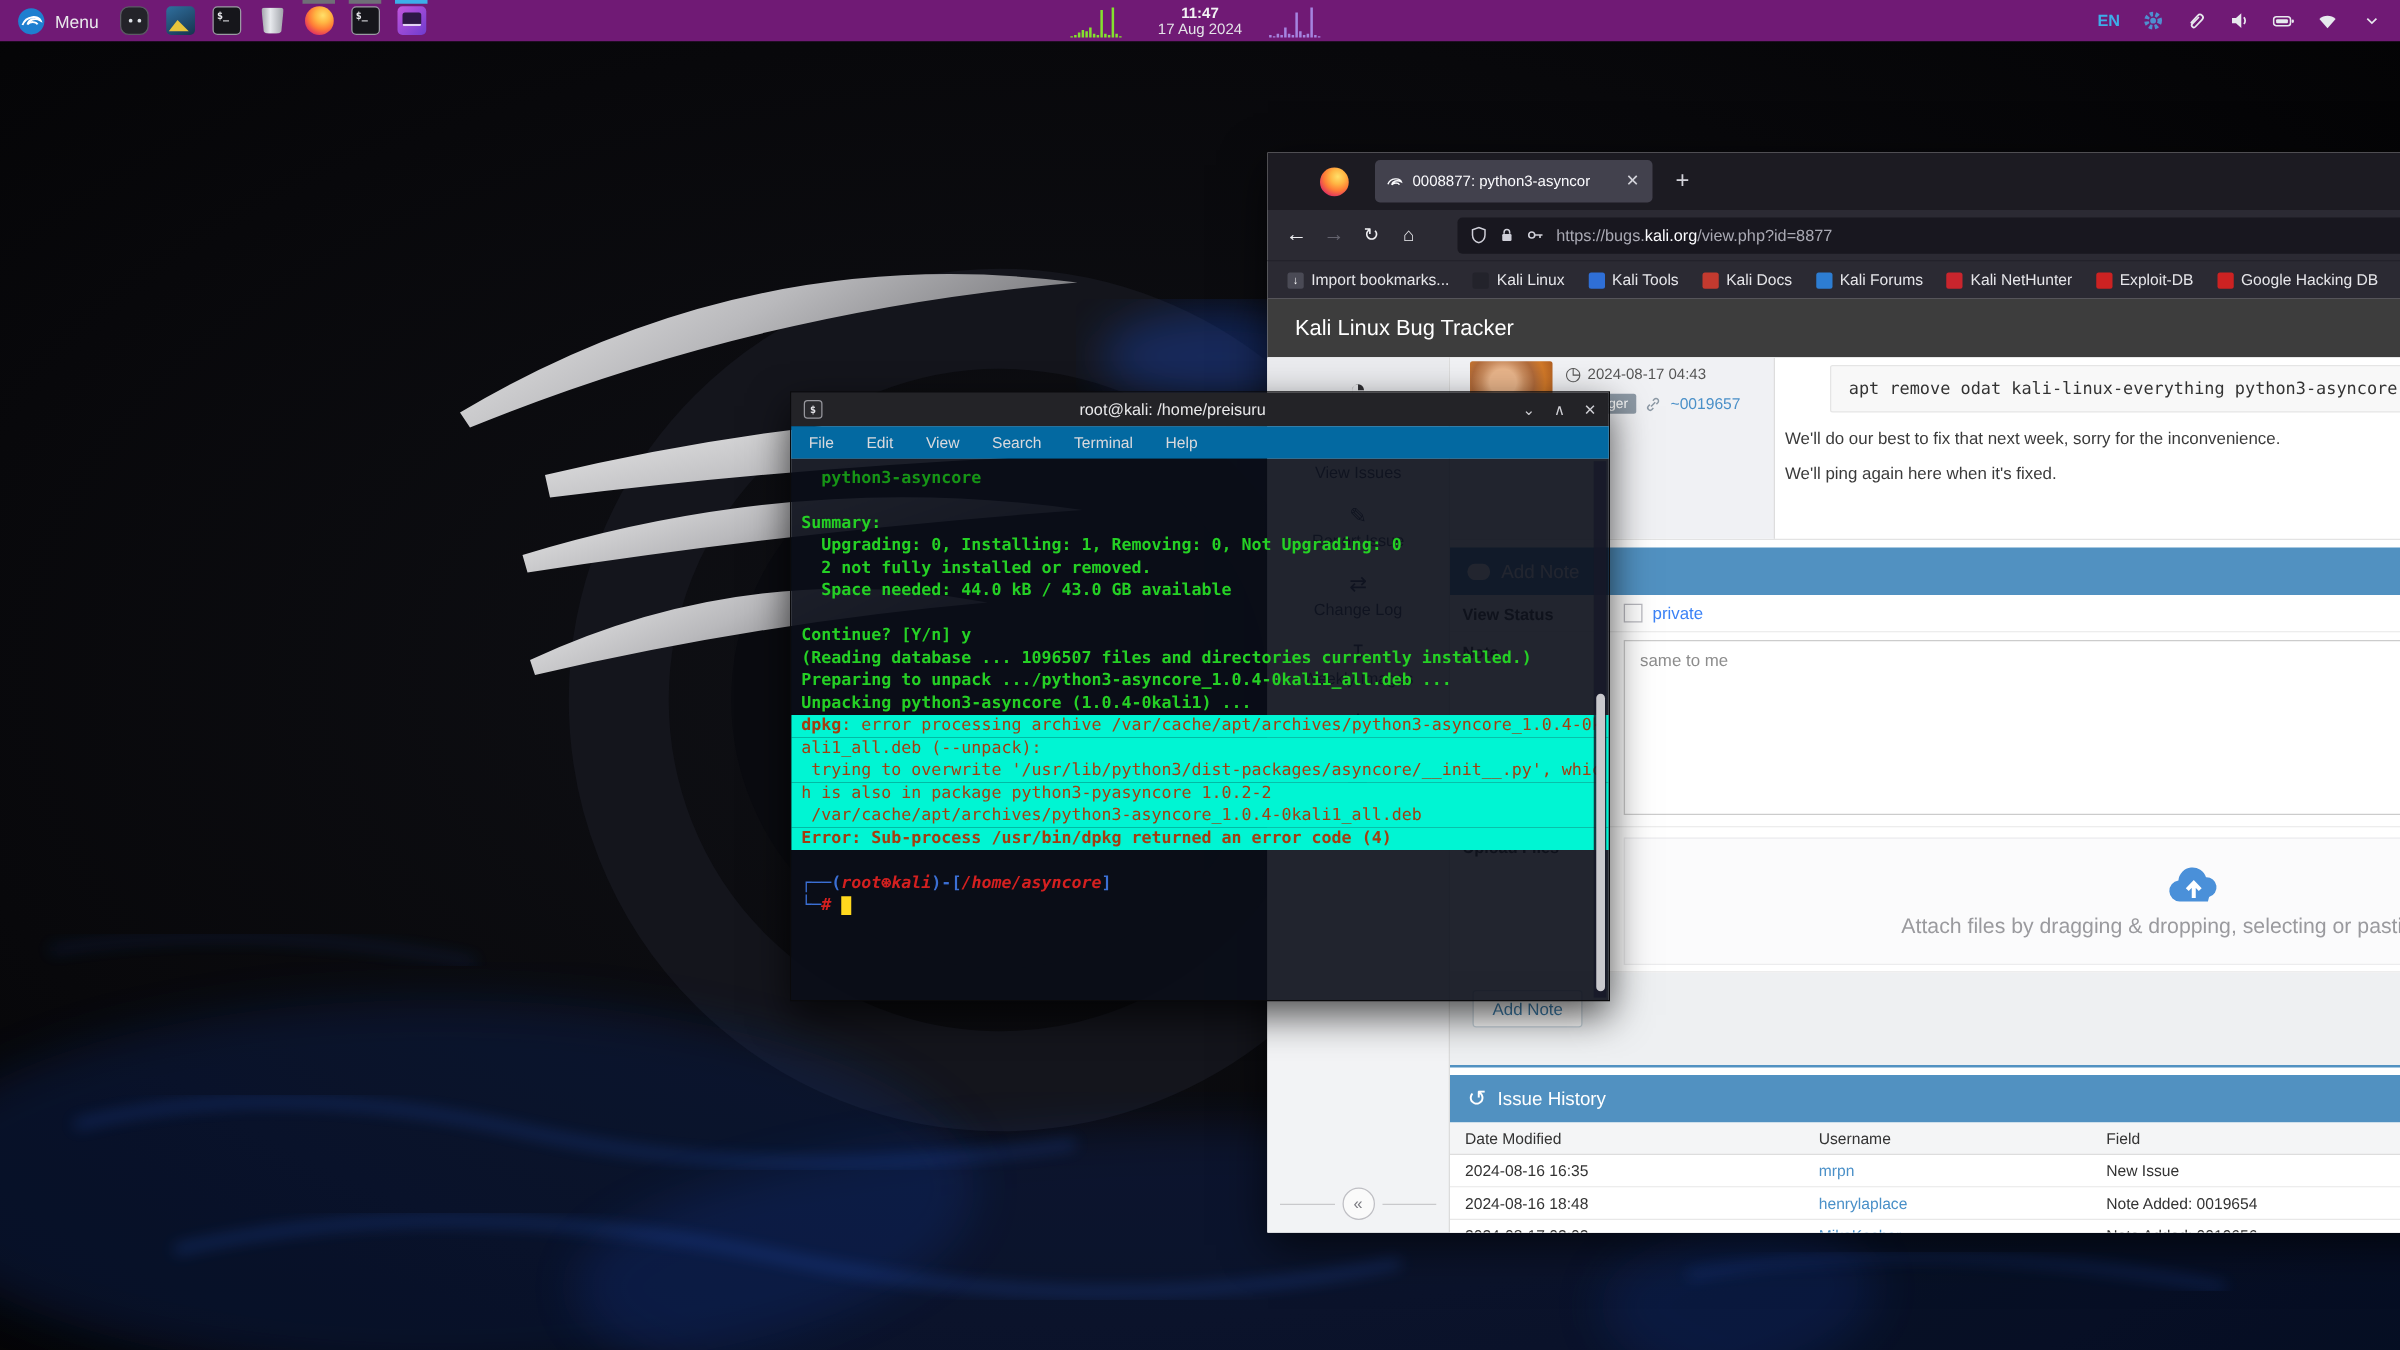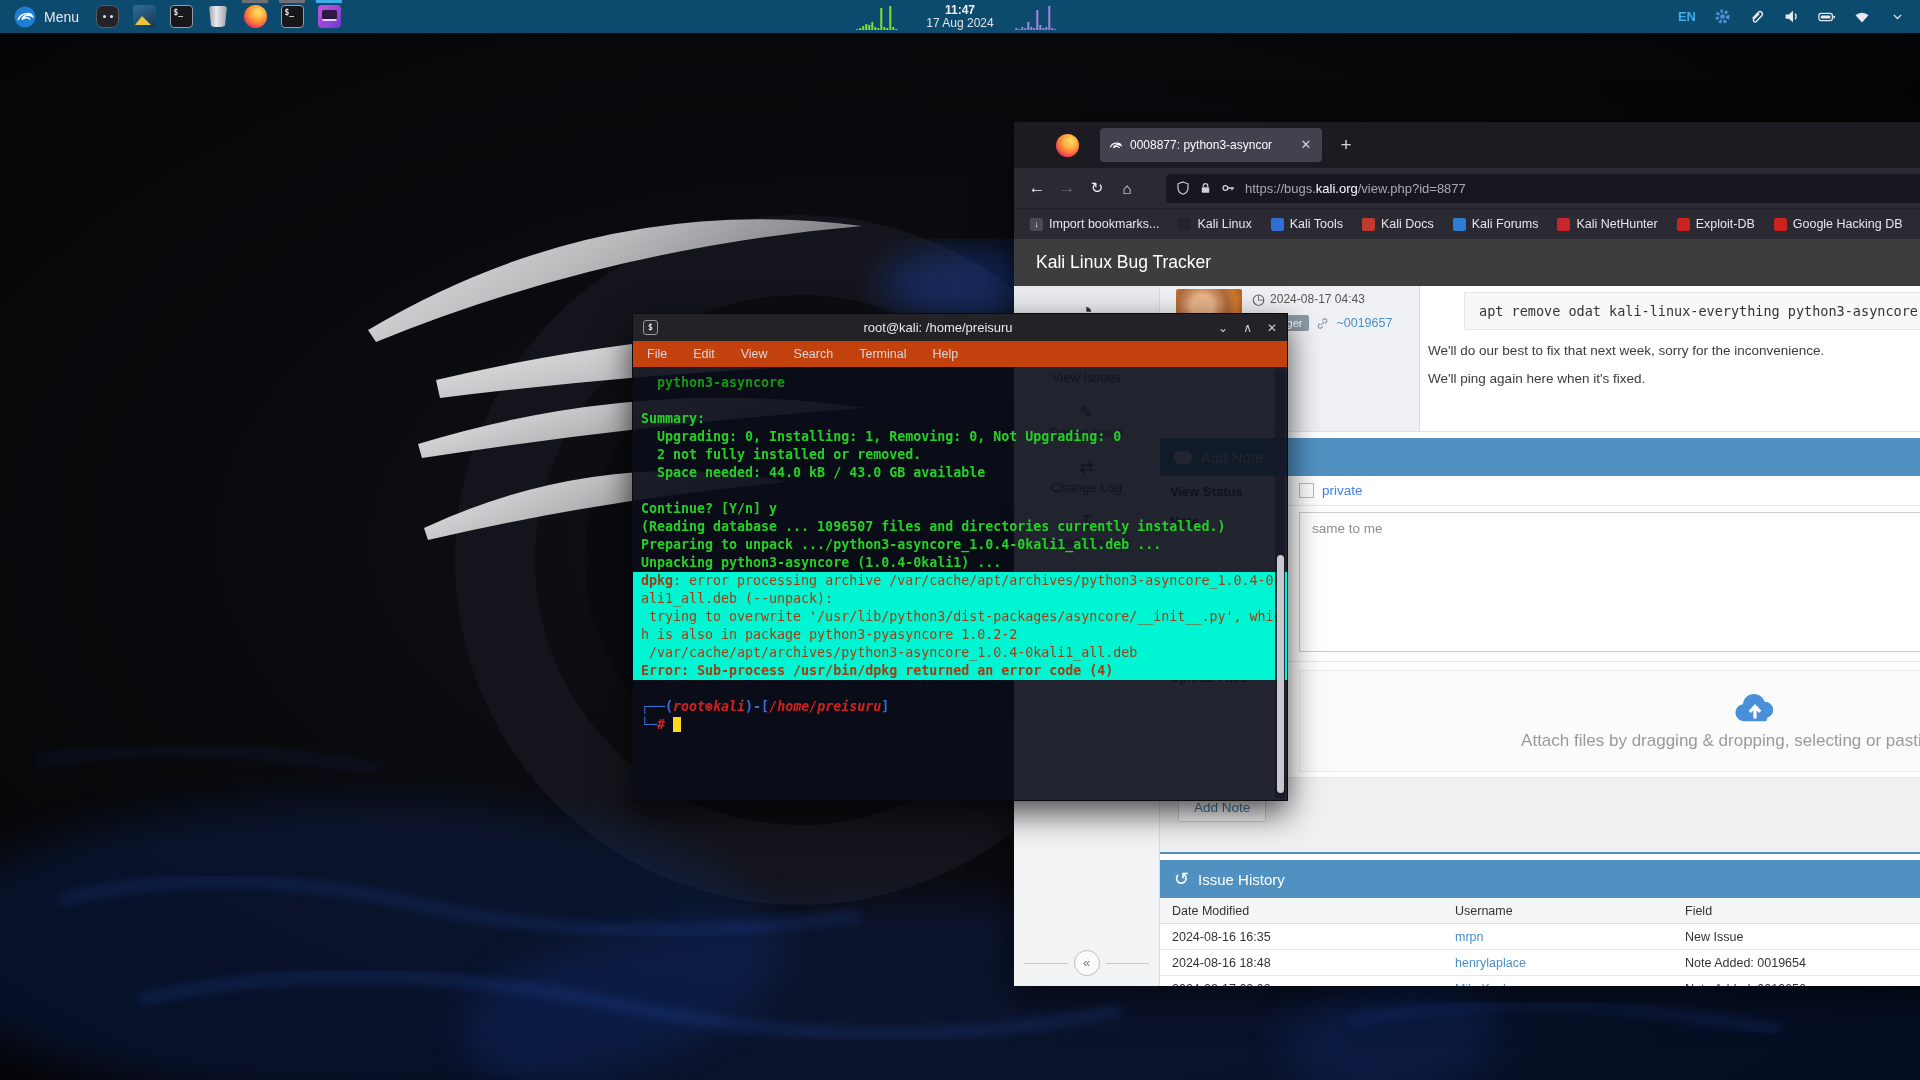"Menu" .panel { background: #0c4a6e -> #701a75 }
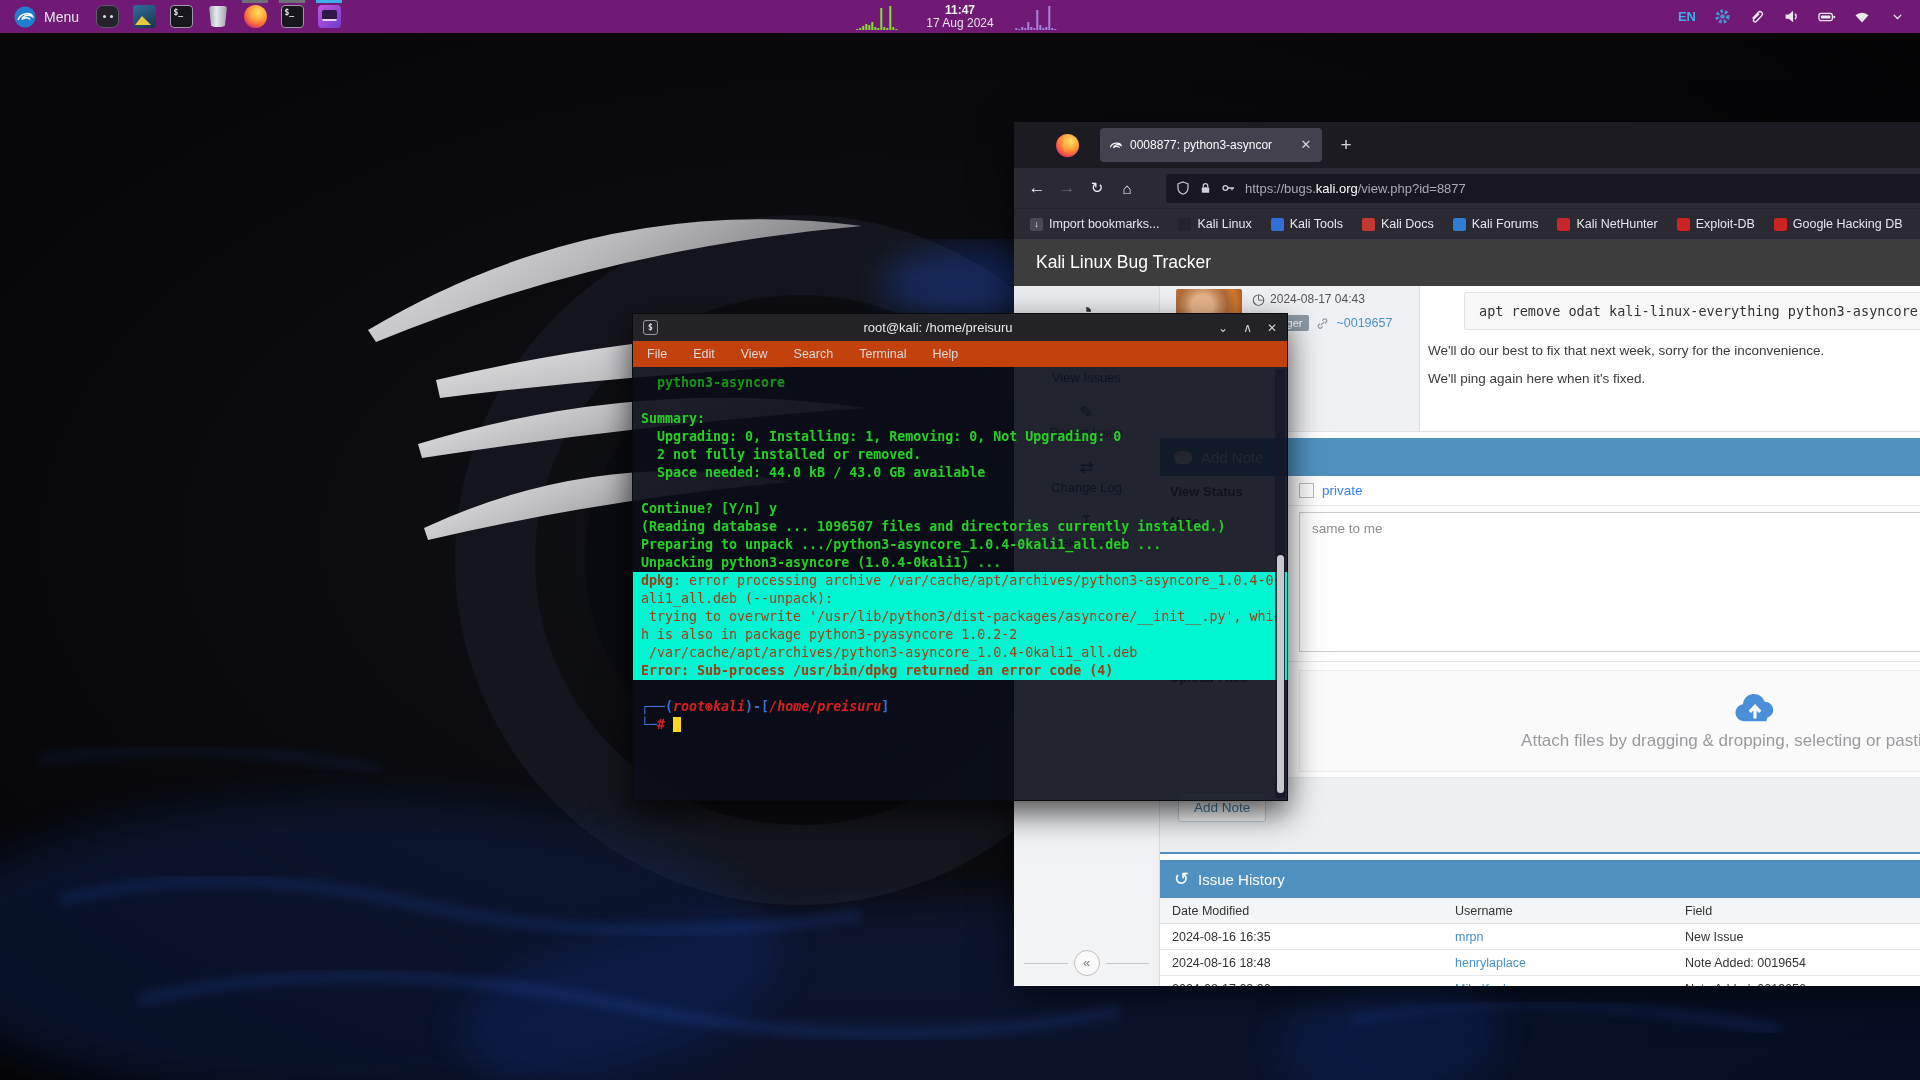"File" .term-menubar { background: #c2410c -> #0369a1 }
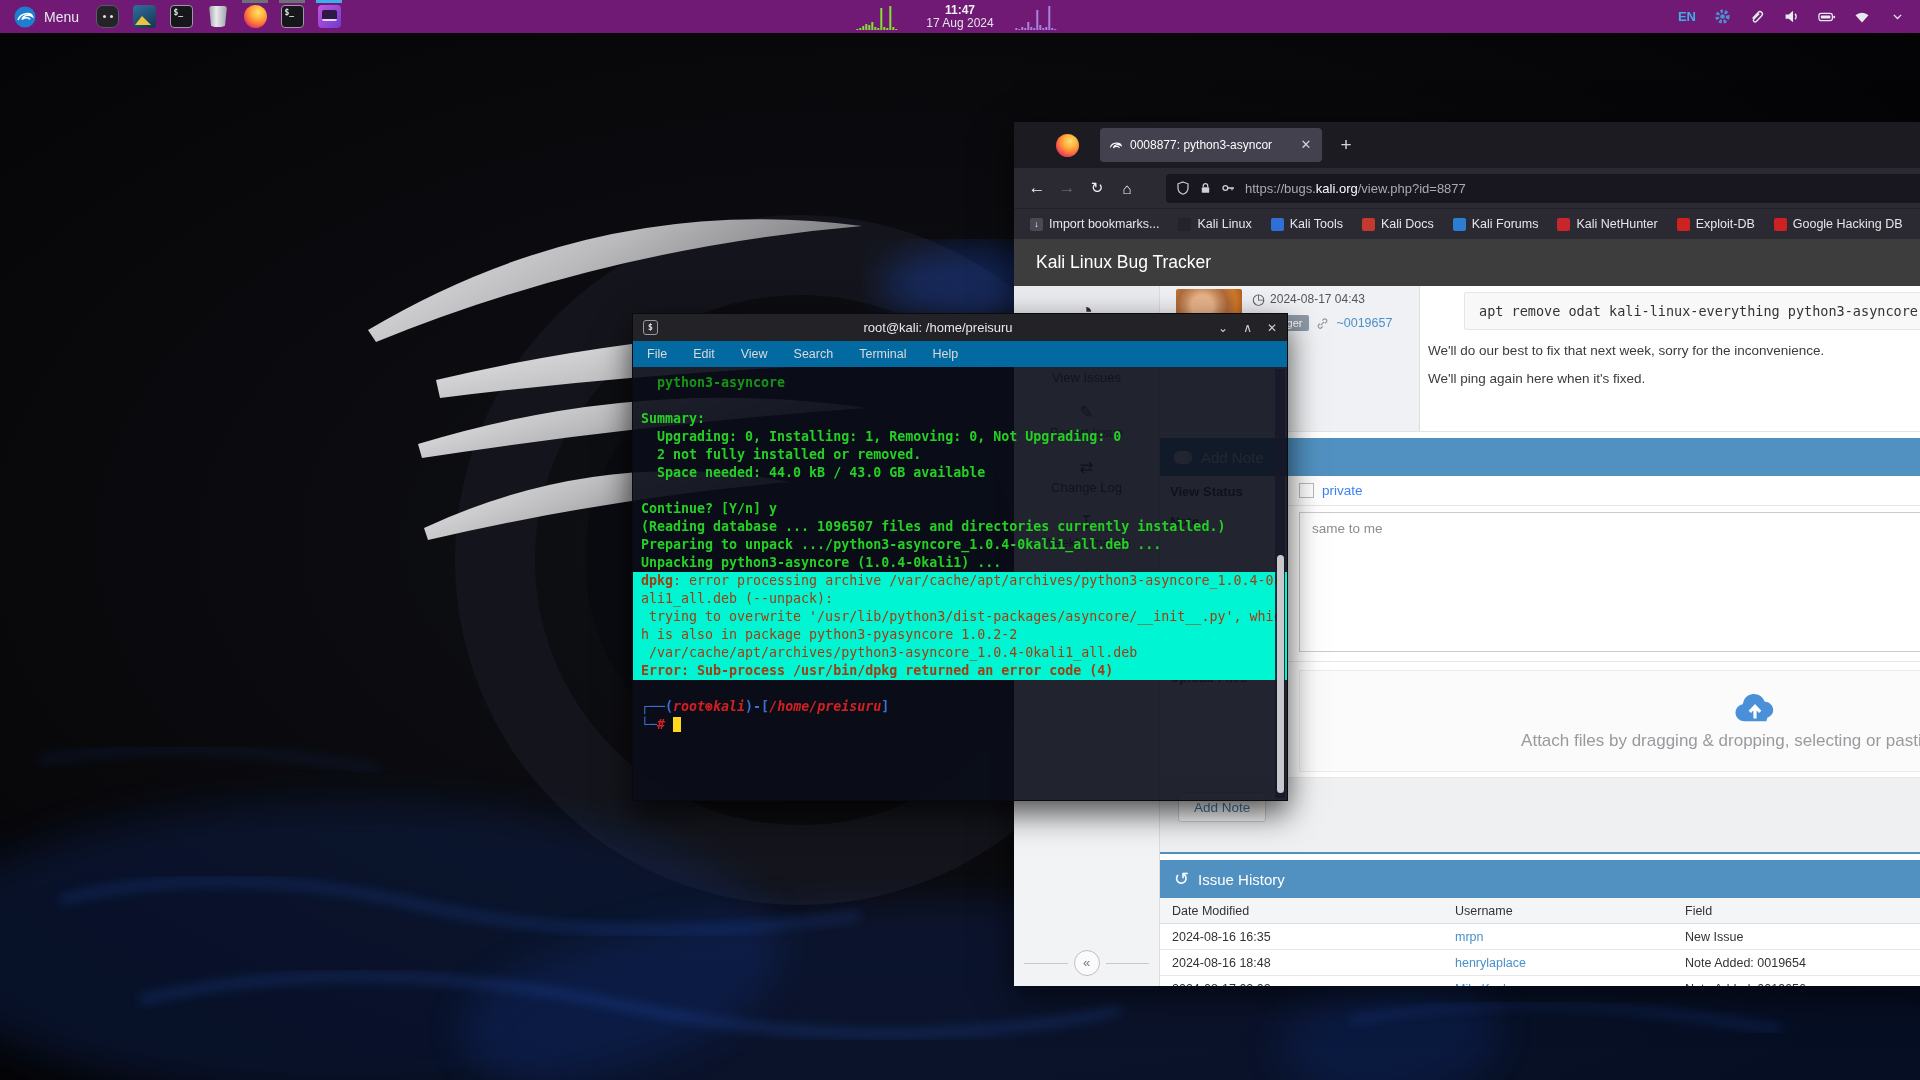"/home/preisuru" span.pr { text: /home/preisuru -> /home/asyncore }
